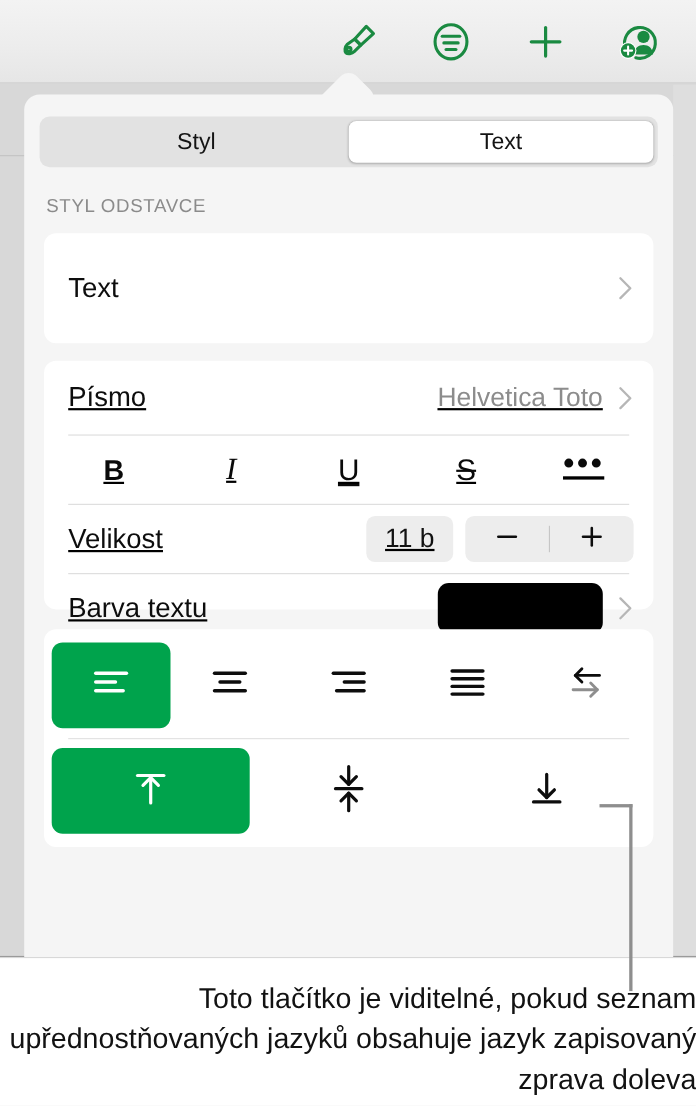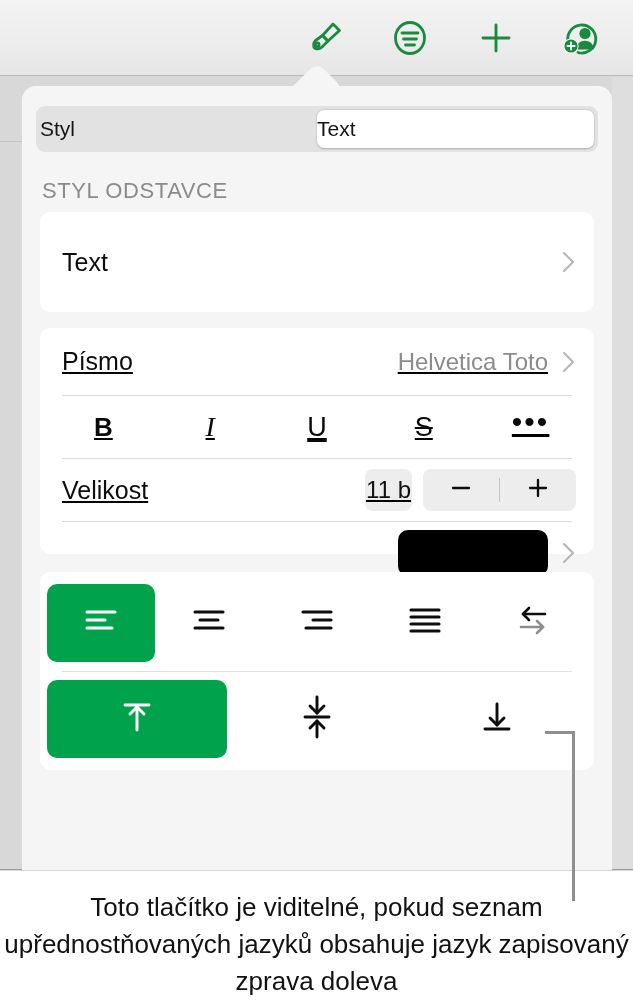"Styl" .tab { justify-content: flex-start -> center }
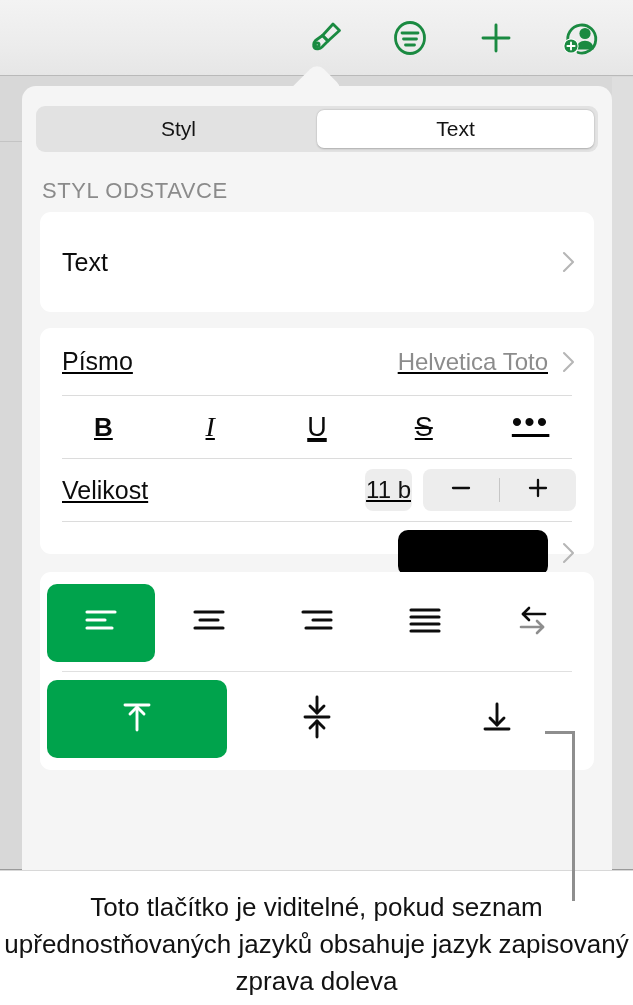"STYL ODSTAVCE" .section-label { font-size: 22px -> 17px }
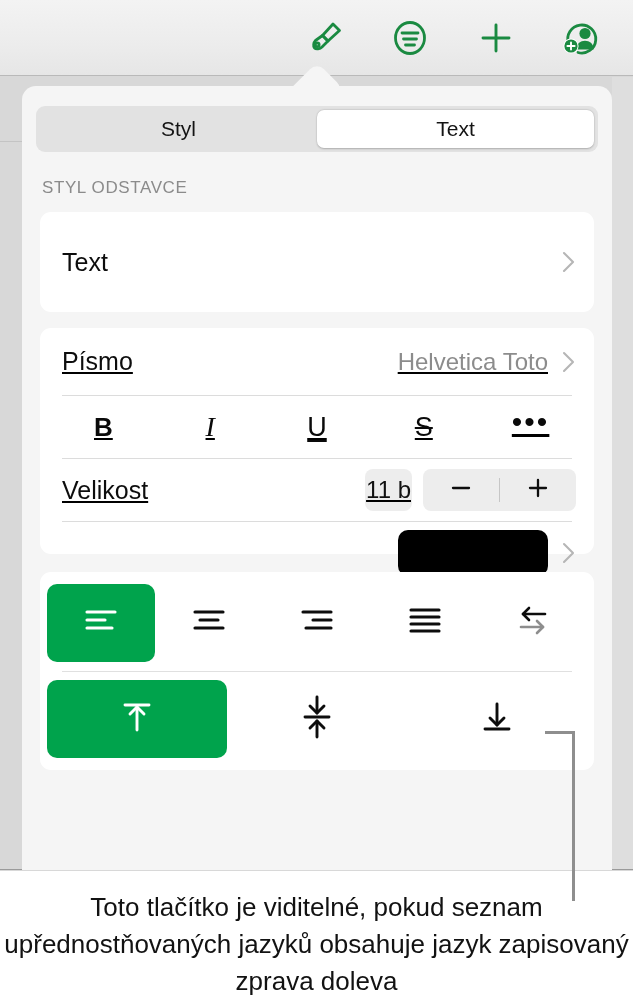"11 b" .size-value { padding: 7px 1px -> 7px 17px }
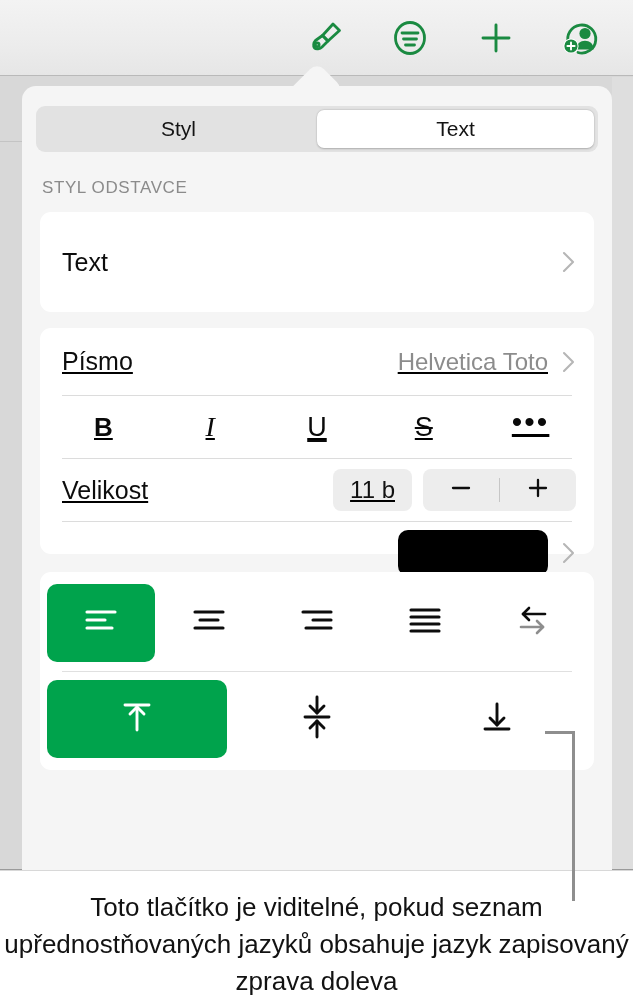"Barva textu" span.row-label { html: none -> <span>Barva textu</span> }
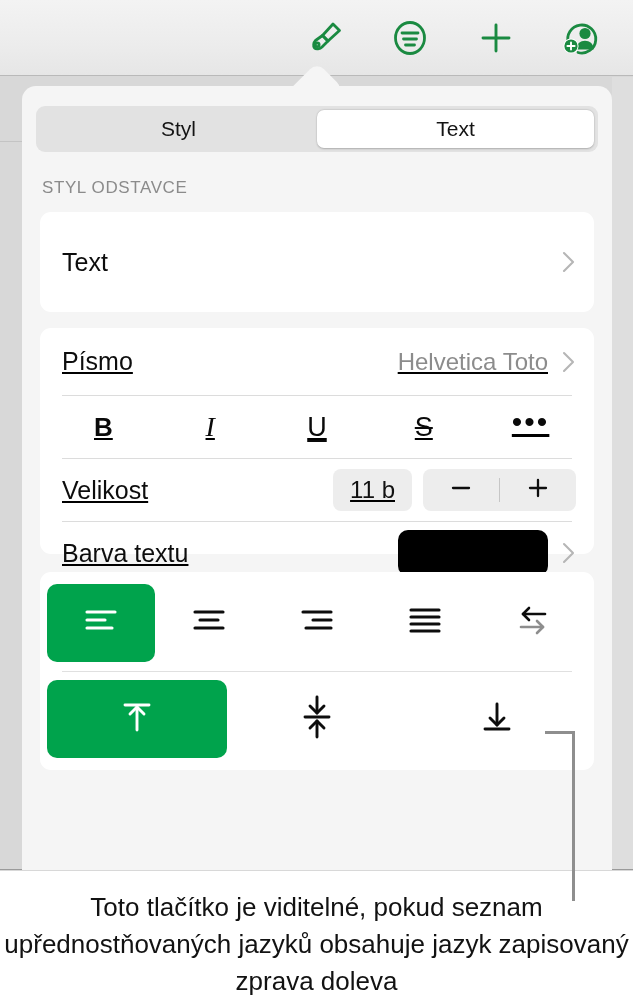"Toto tlačítko je viditelné, pokud" .caption { text-align: center -> right }
